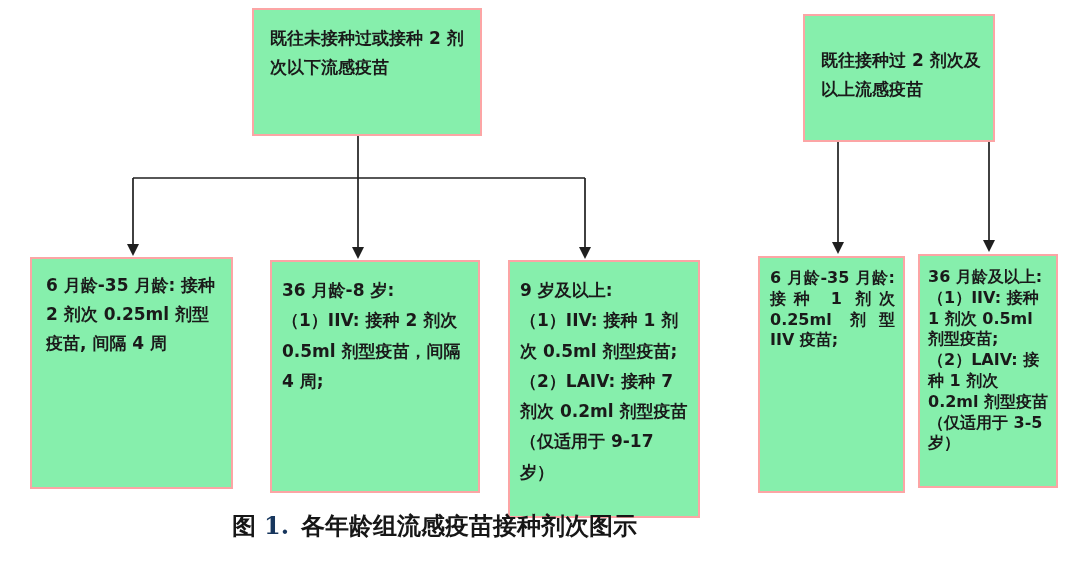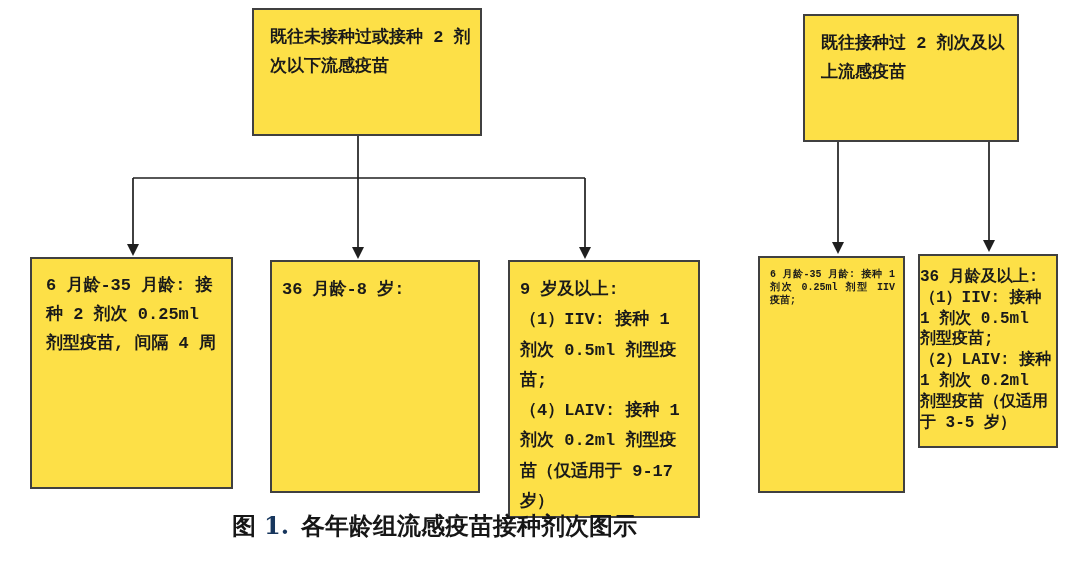"既往未接种过或接种 2 剂次以下流感疫苗" .node { background: #fde047 -> #86efac; border: 2px solid #404040 -> 2px solid #fca5a5; font-family: Liberation Mono, monospace -> none }
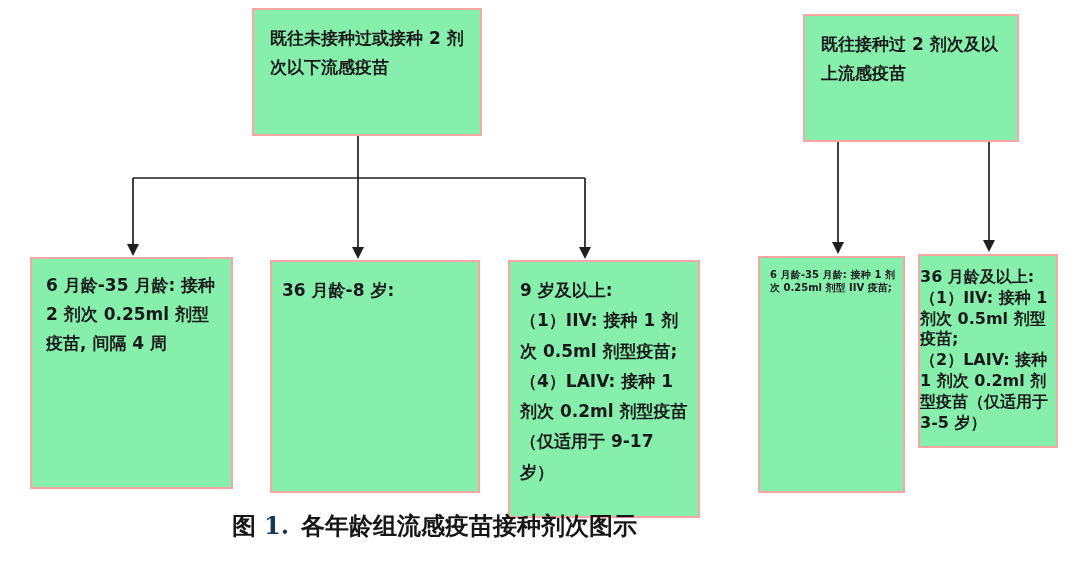"既往接种过 2 剂次及以上流感疫苗" .node-root-right { padding: 14px 5px 0 16px -> 30px 5px 0 16px; width: 216px -> 192px }
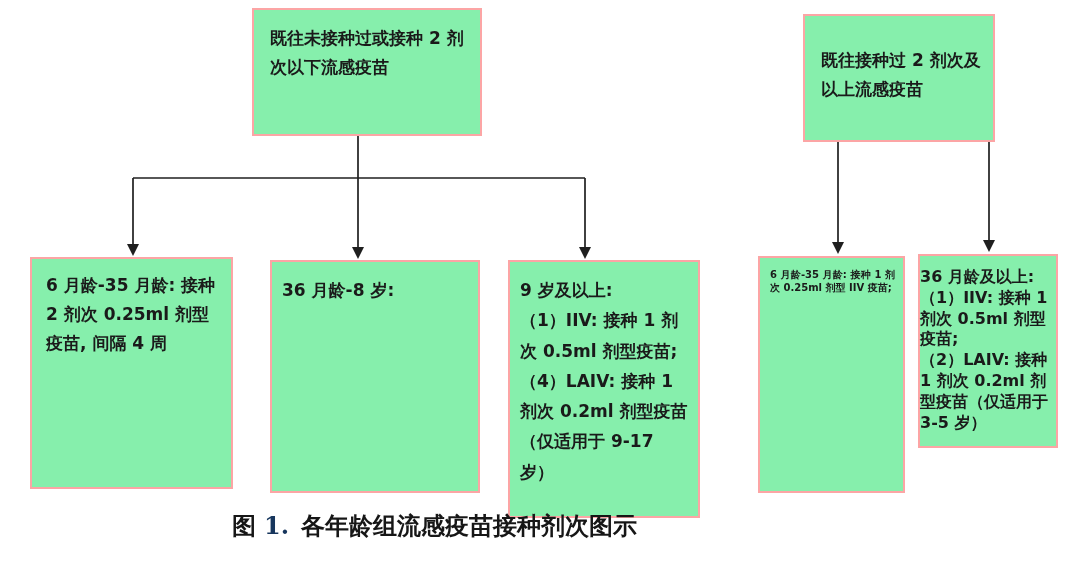"6 月龄-35 月龄: 接种 1" .node-d { font-size: 10px -> 16px }
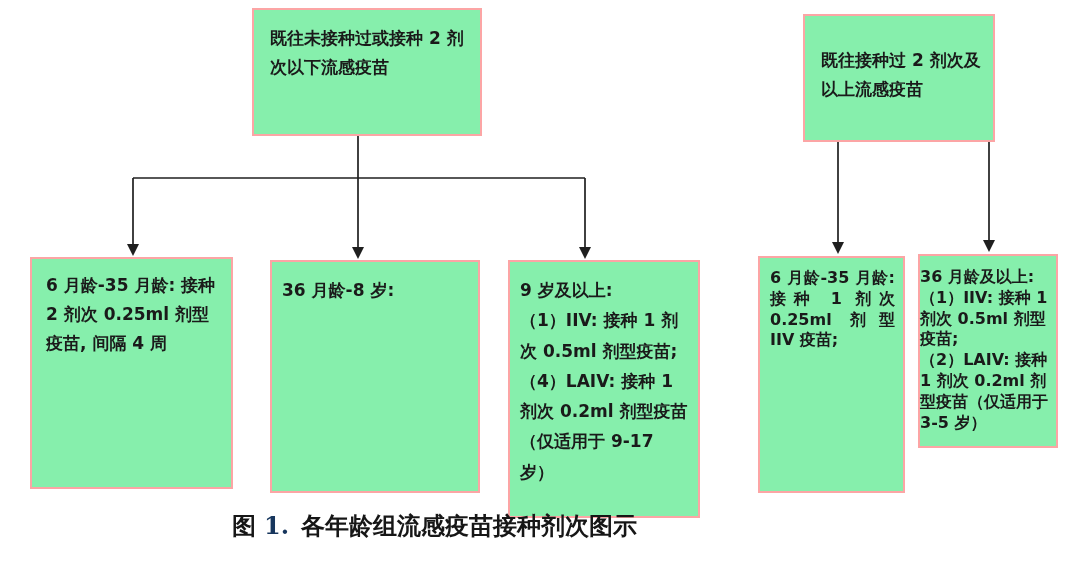"36 月龄及以上:" .node-e { height: 194px -> 234px; padding: 11px 4px 0 0 -> 11px 4px 0 8px }
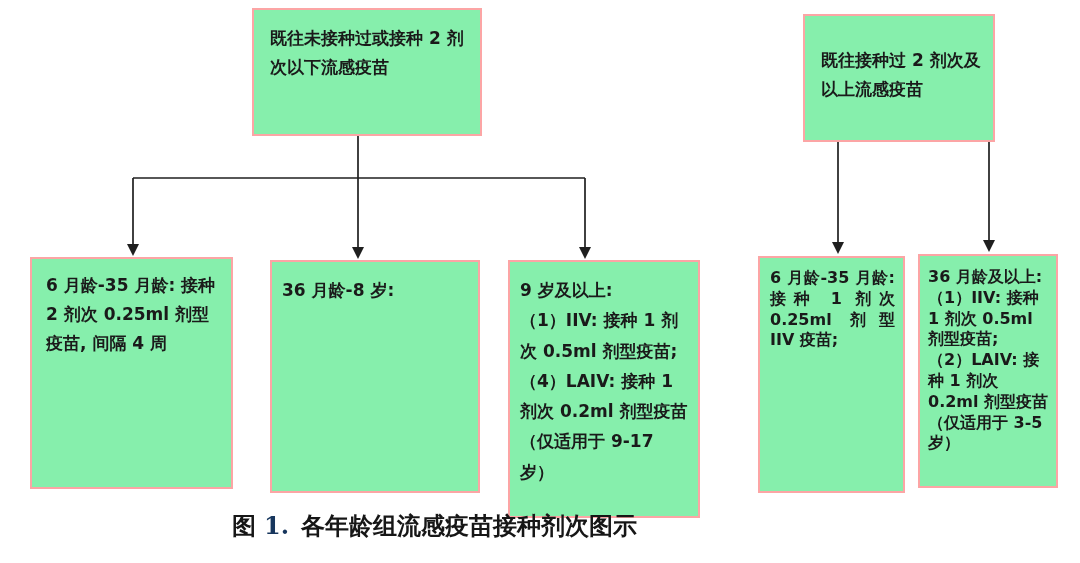"（1）IIV: 接种 2 剂次 0.5ml" p { html: none -> <p>（1）IIV: 接种 2 剂次 0.5ml 剂型疫苗，间隔 4 周;</p> }
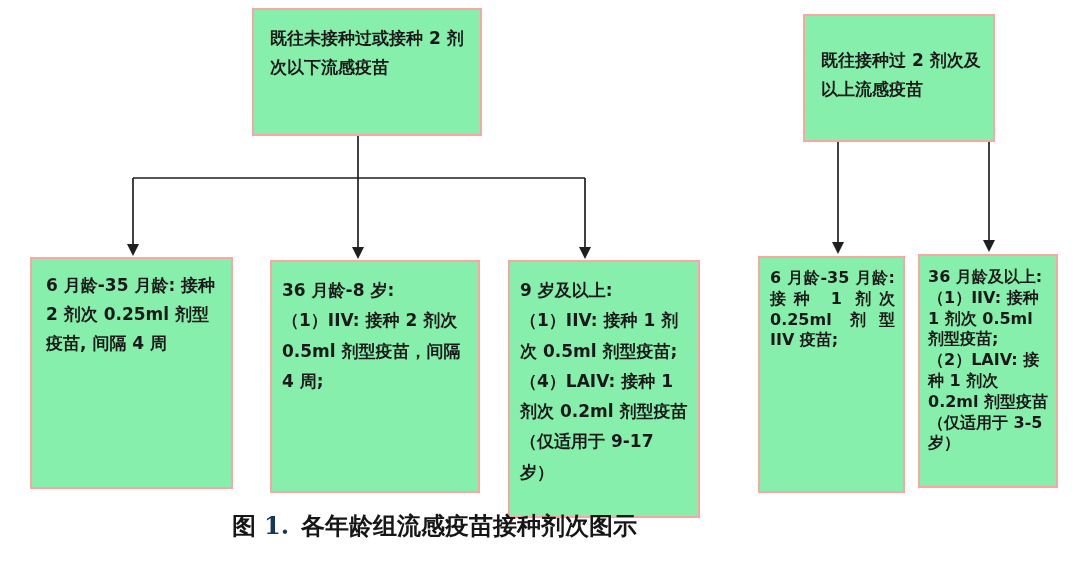"（4）LAIV: 接种 1 剂次 0.2ml" p { text: 4）LAIV: 接种 1 -> 2）LAIV: 接种 7 }
